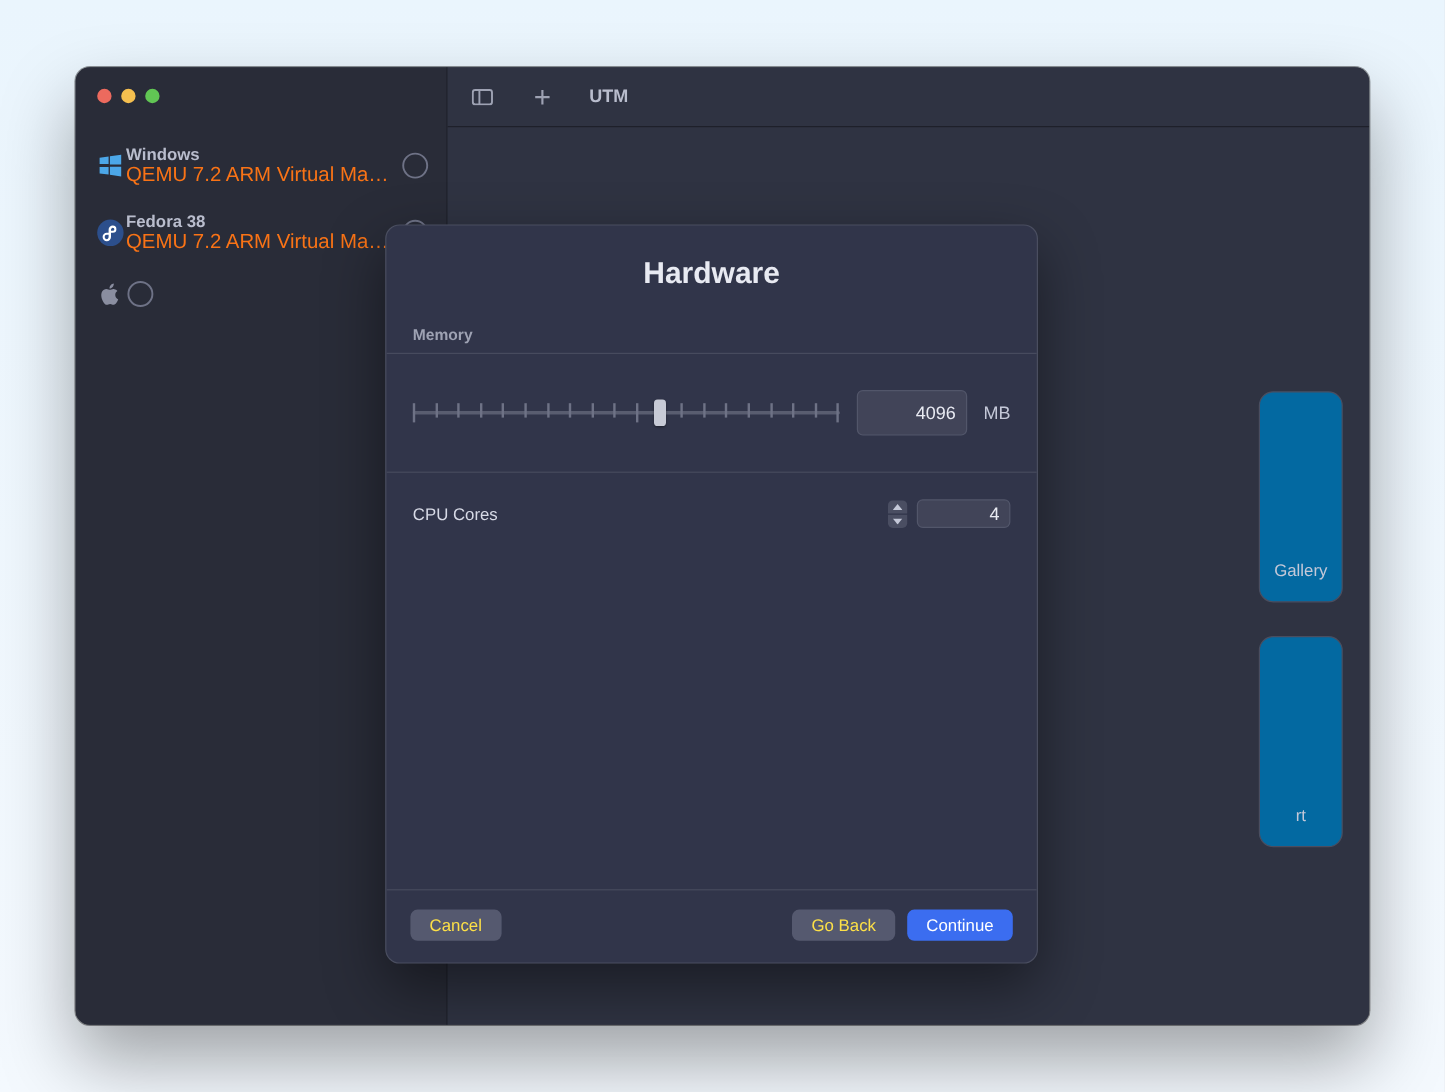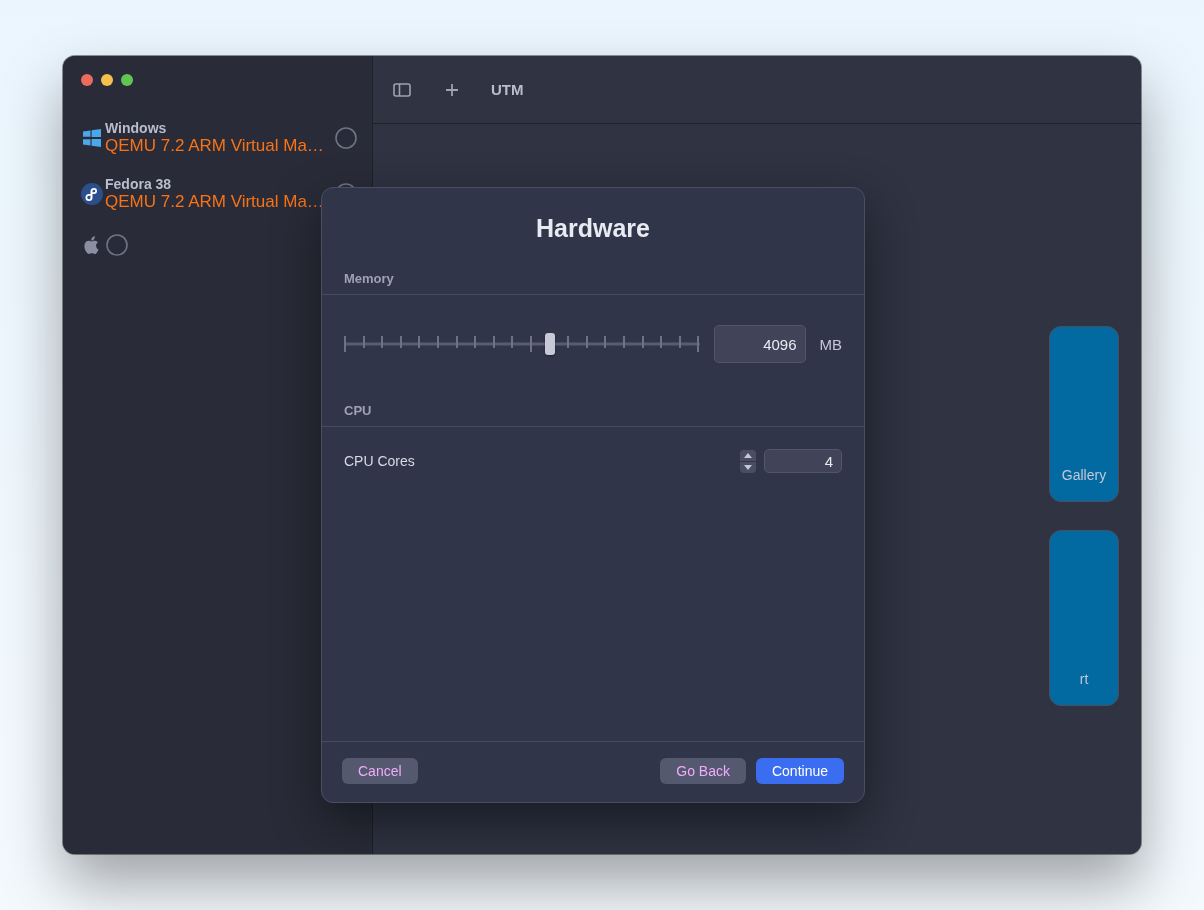"UTM" .toolbar { height: 68px -> 50px }
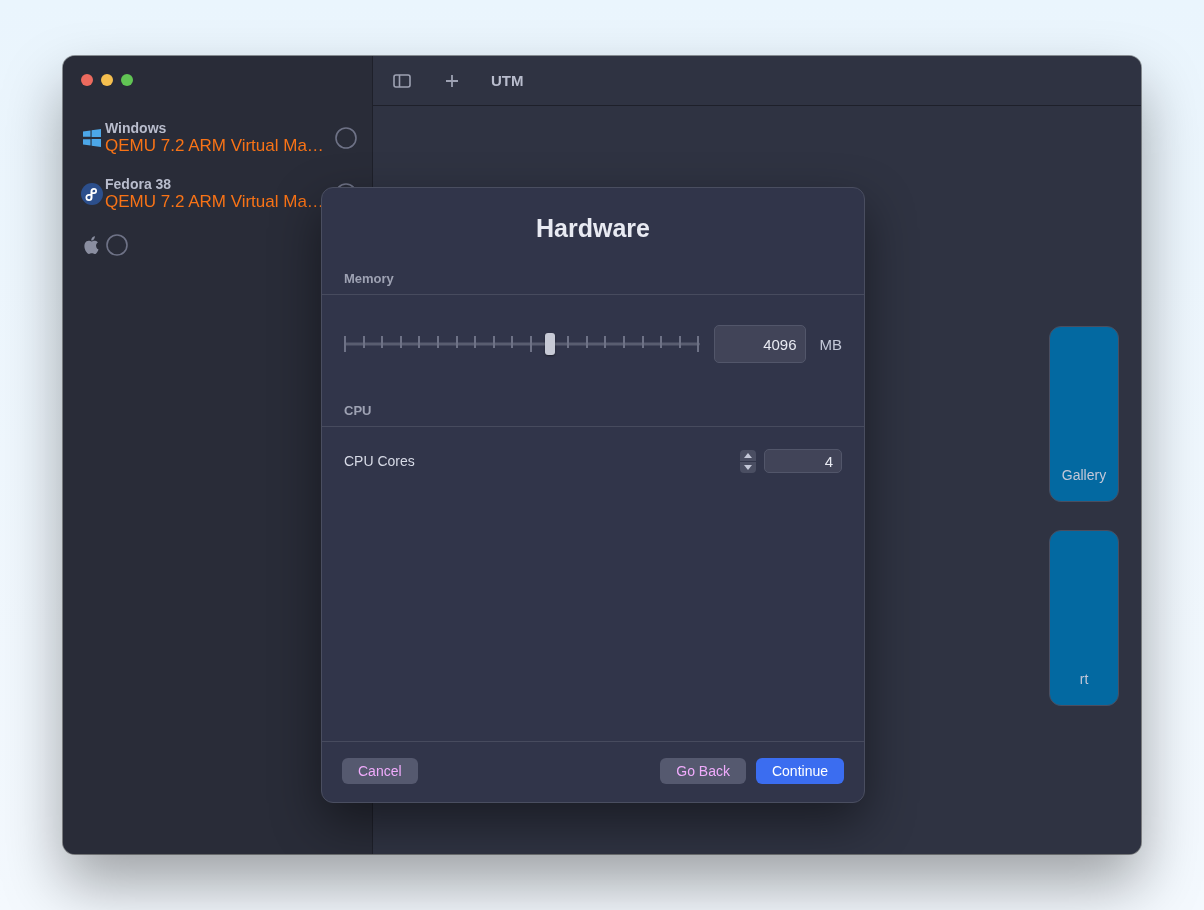"CPU" div.section-label { html: <div>CPU</div> -> none }
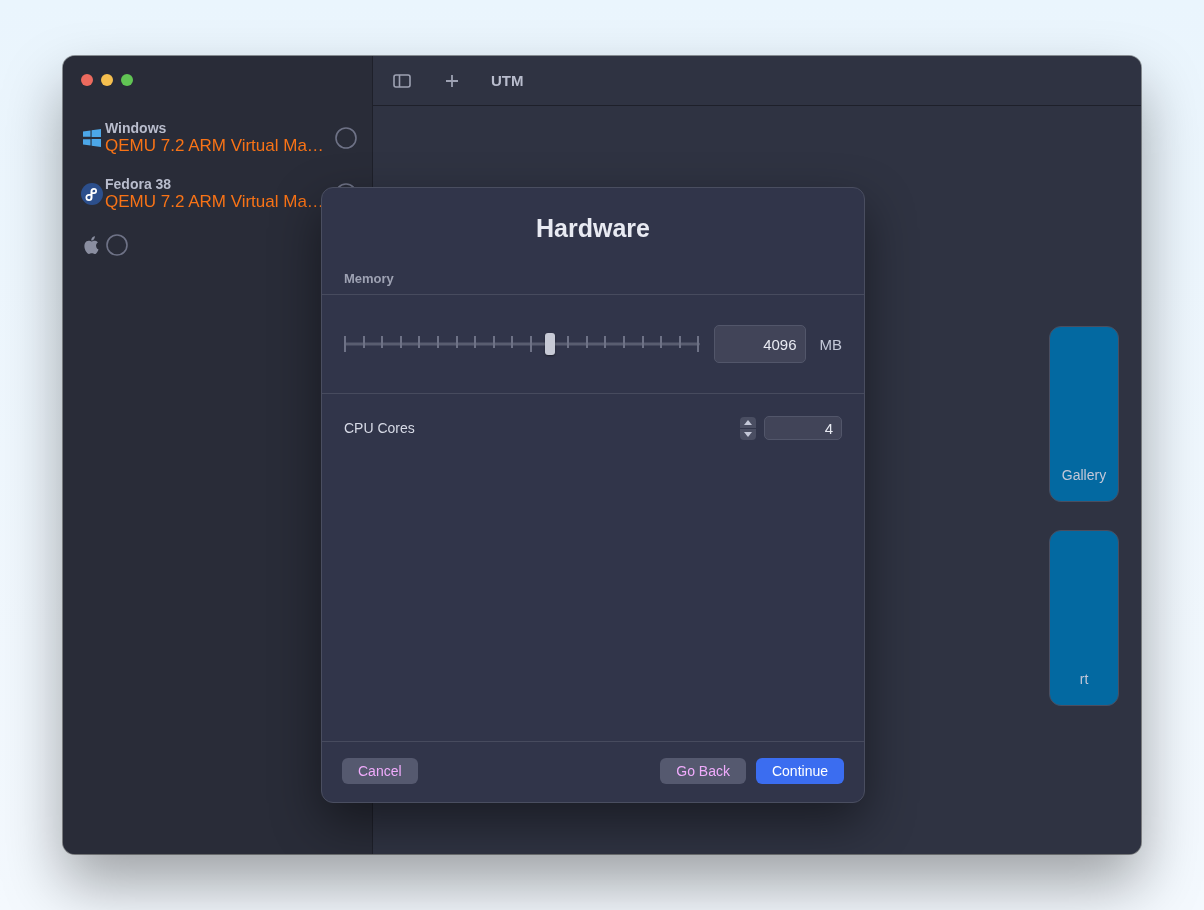"Cancel" .btn { color: #f0abfc -> #fde047 }
